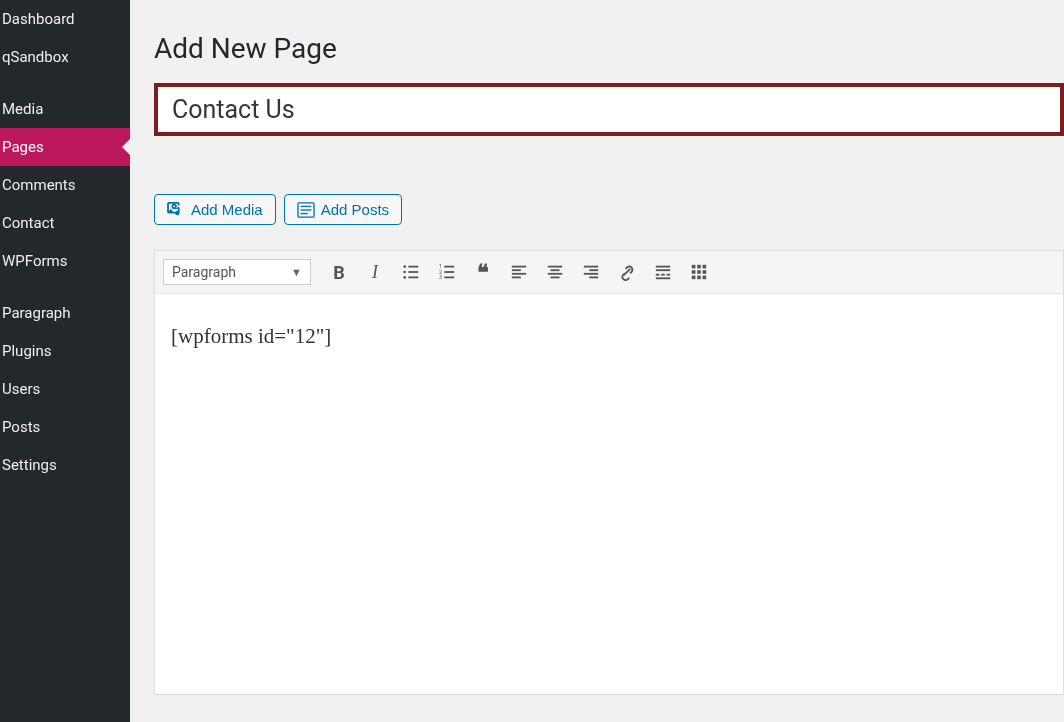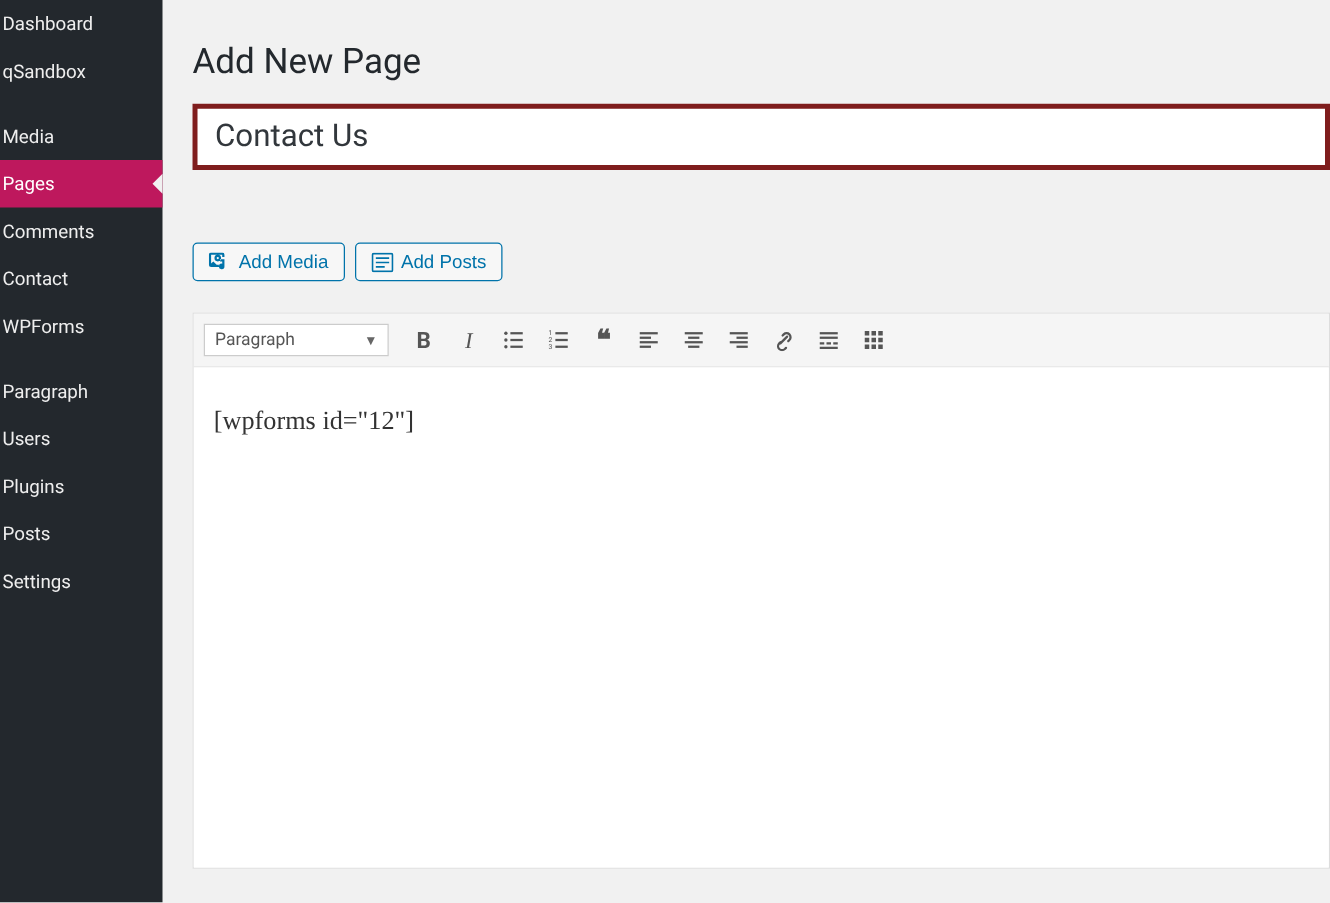"Users" div.sidebar-item { order: before "Plugins" -> after "Plugins" }
